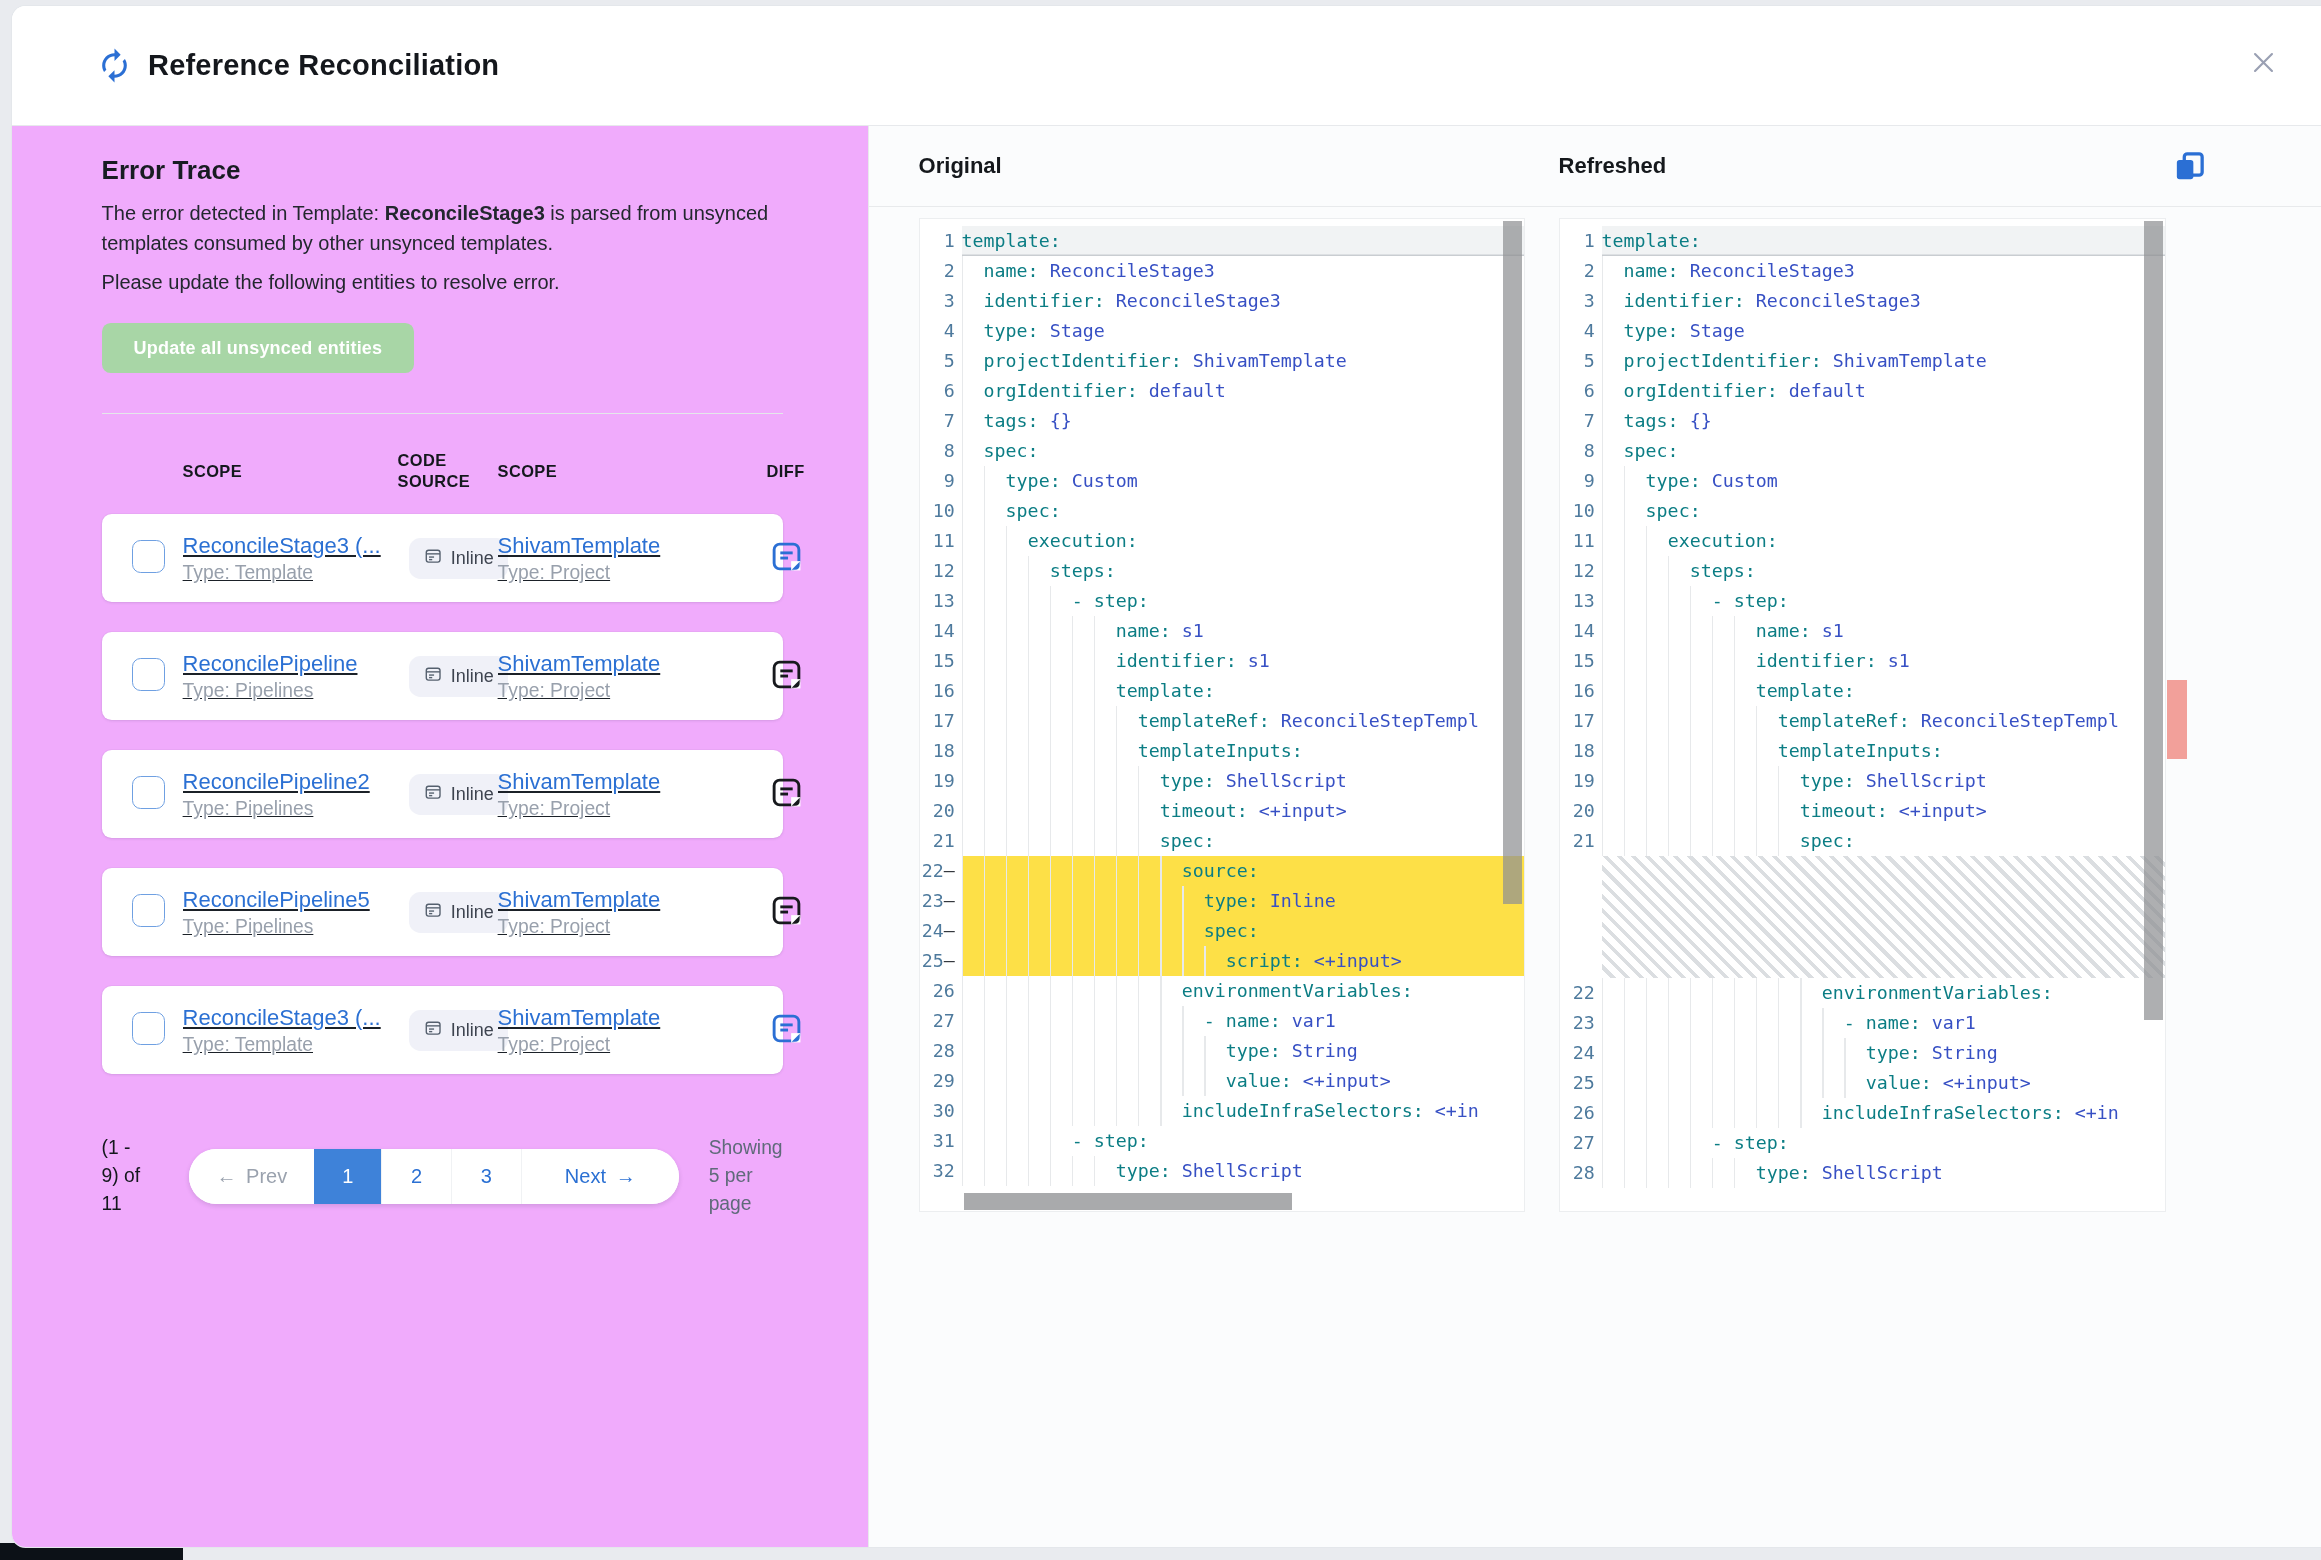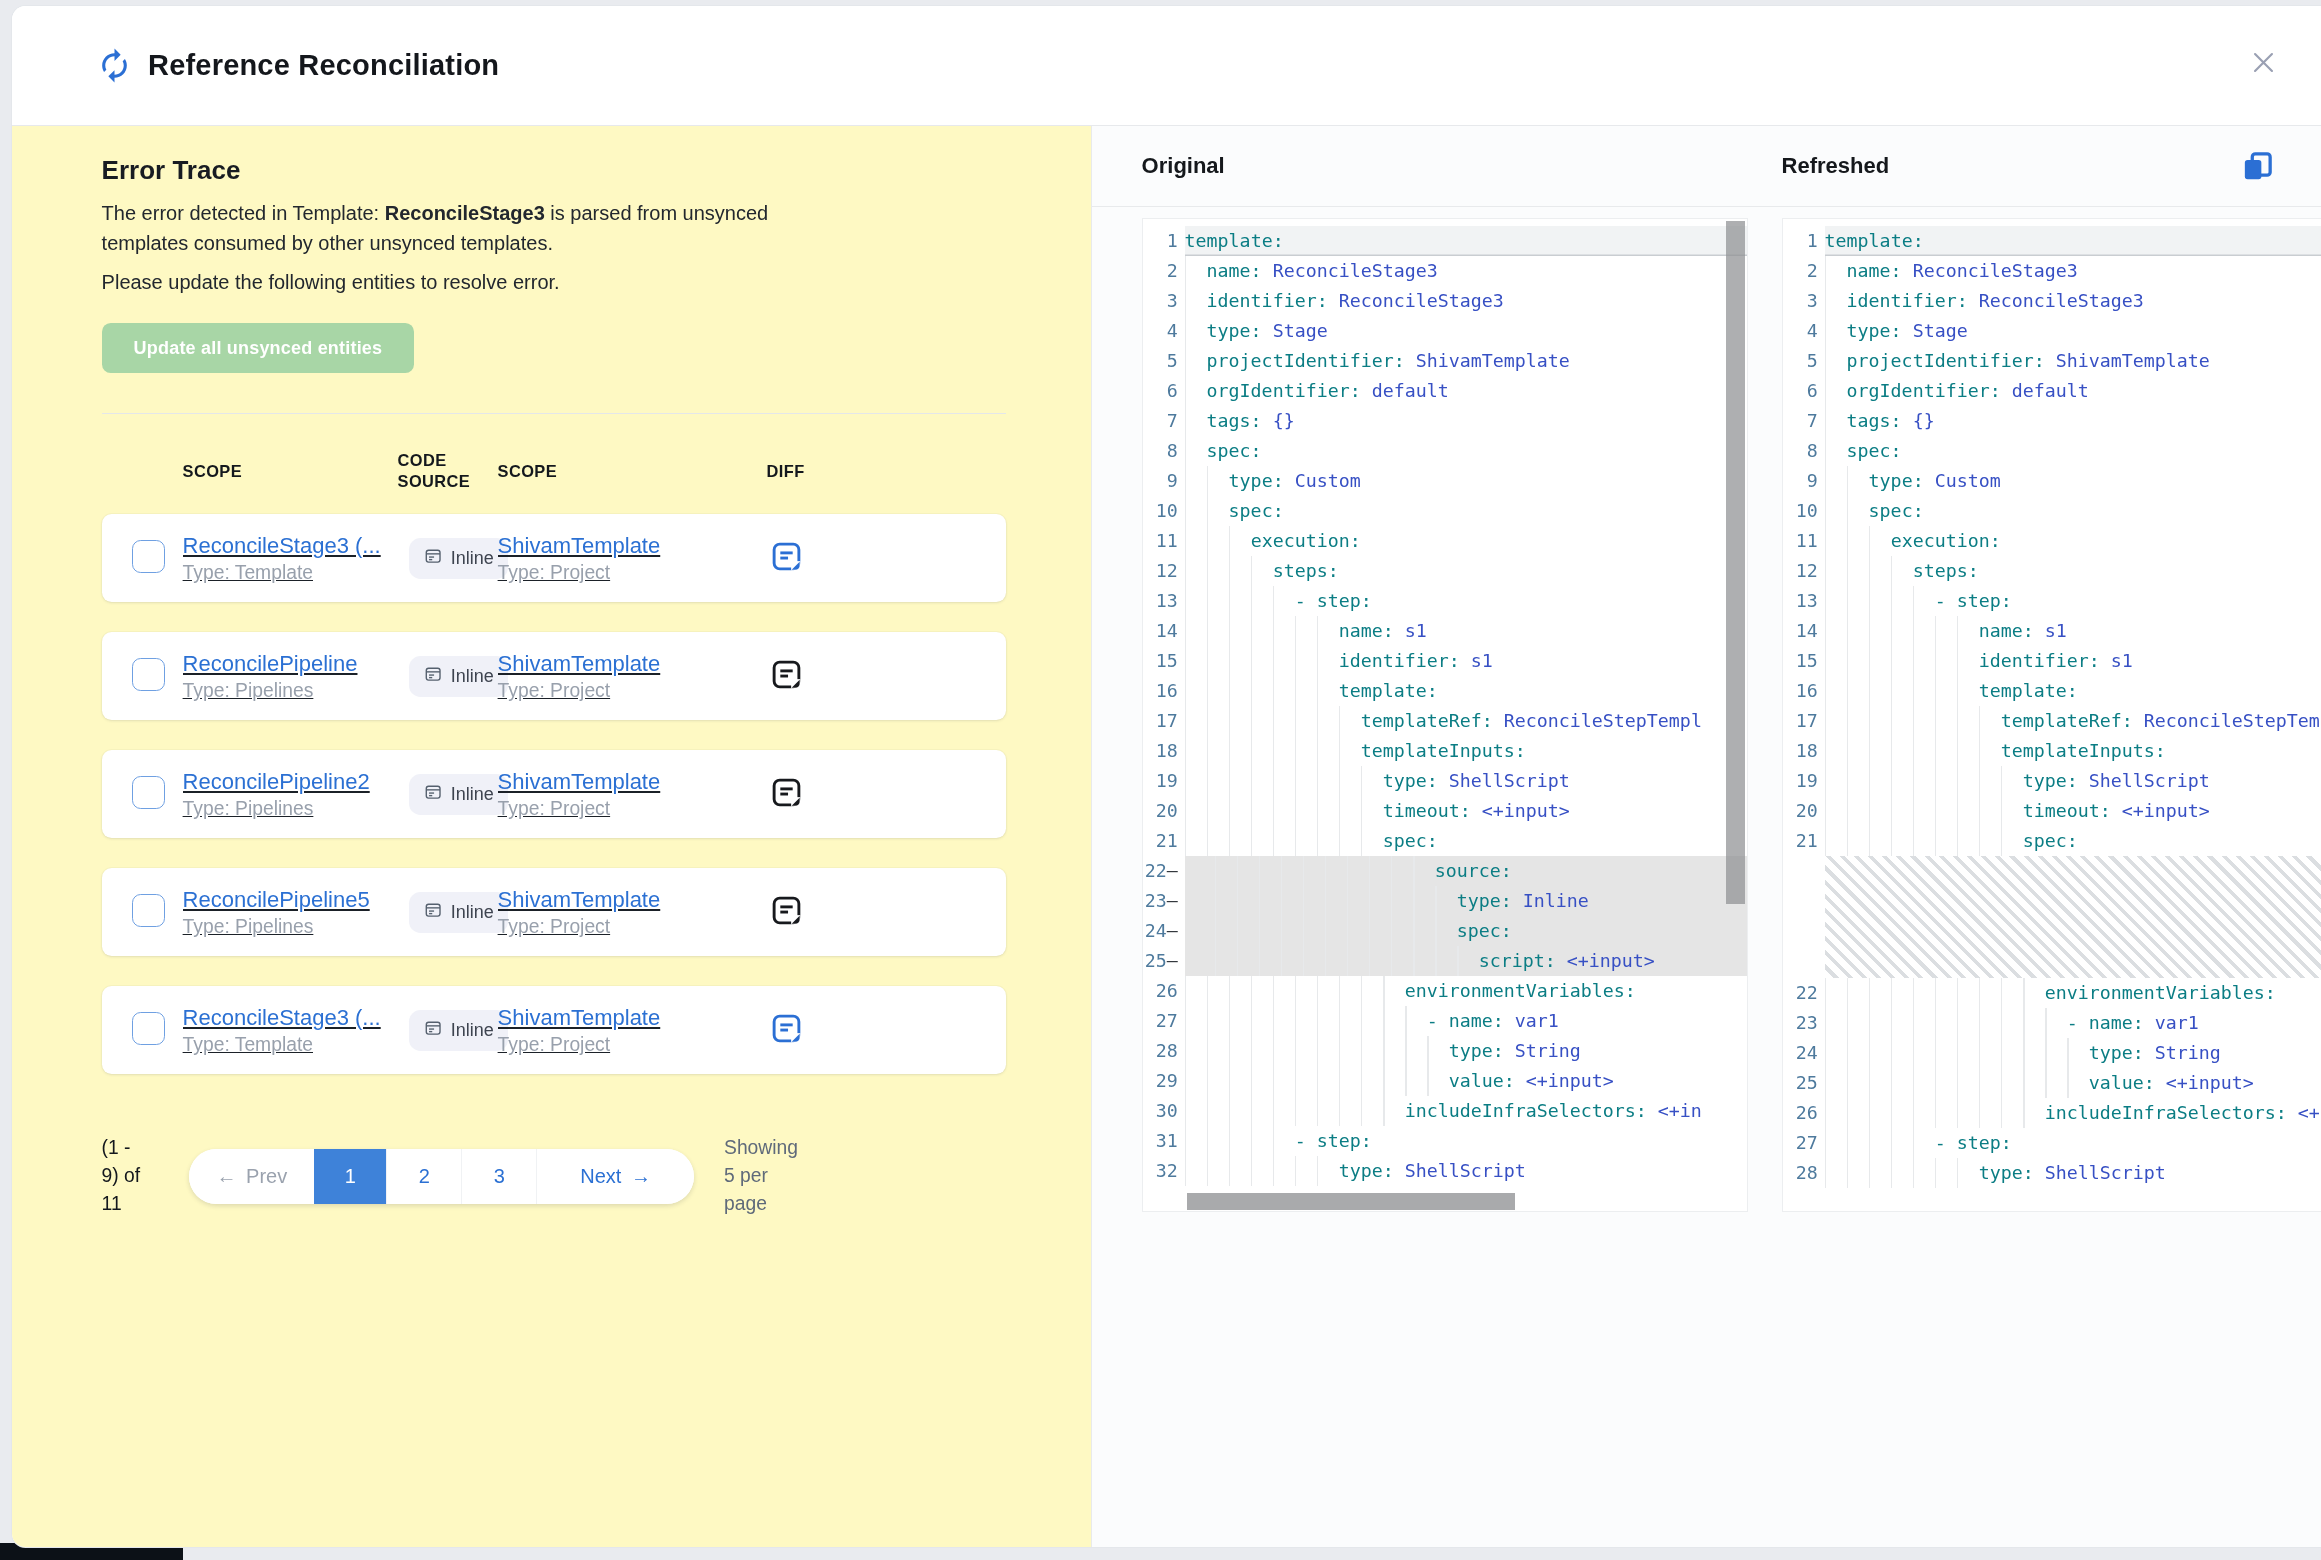"Error Trace" .left-panel { background: #fef9c3 -> #f0abfc; width: 1080px -> 857px }
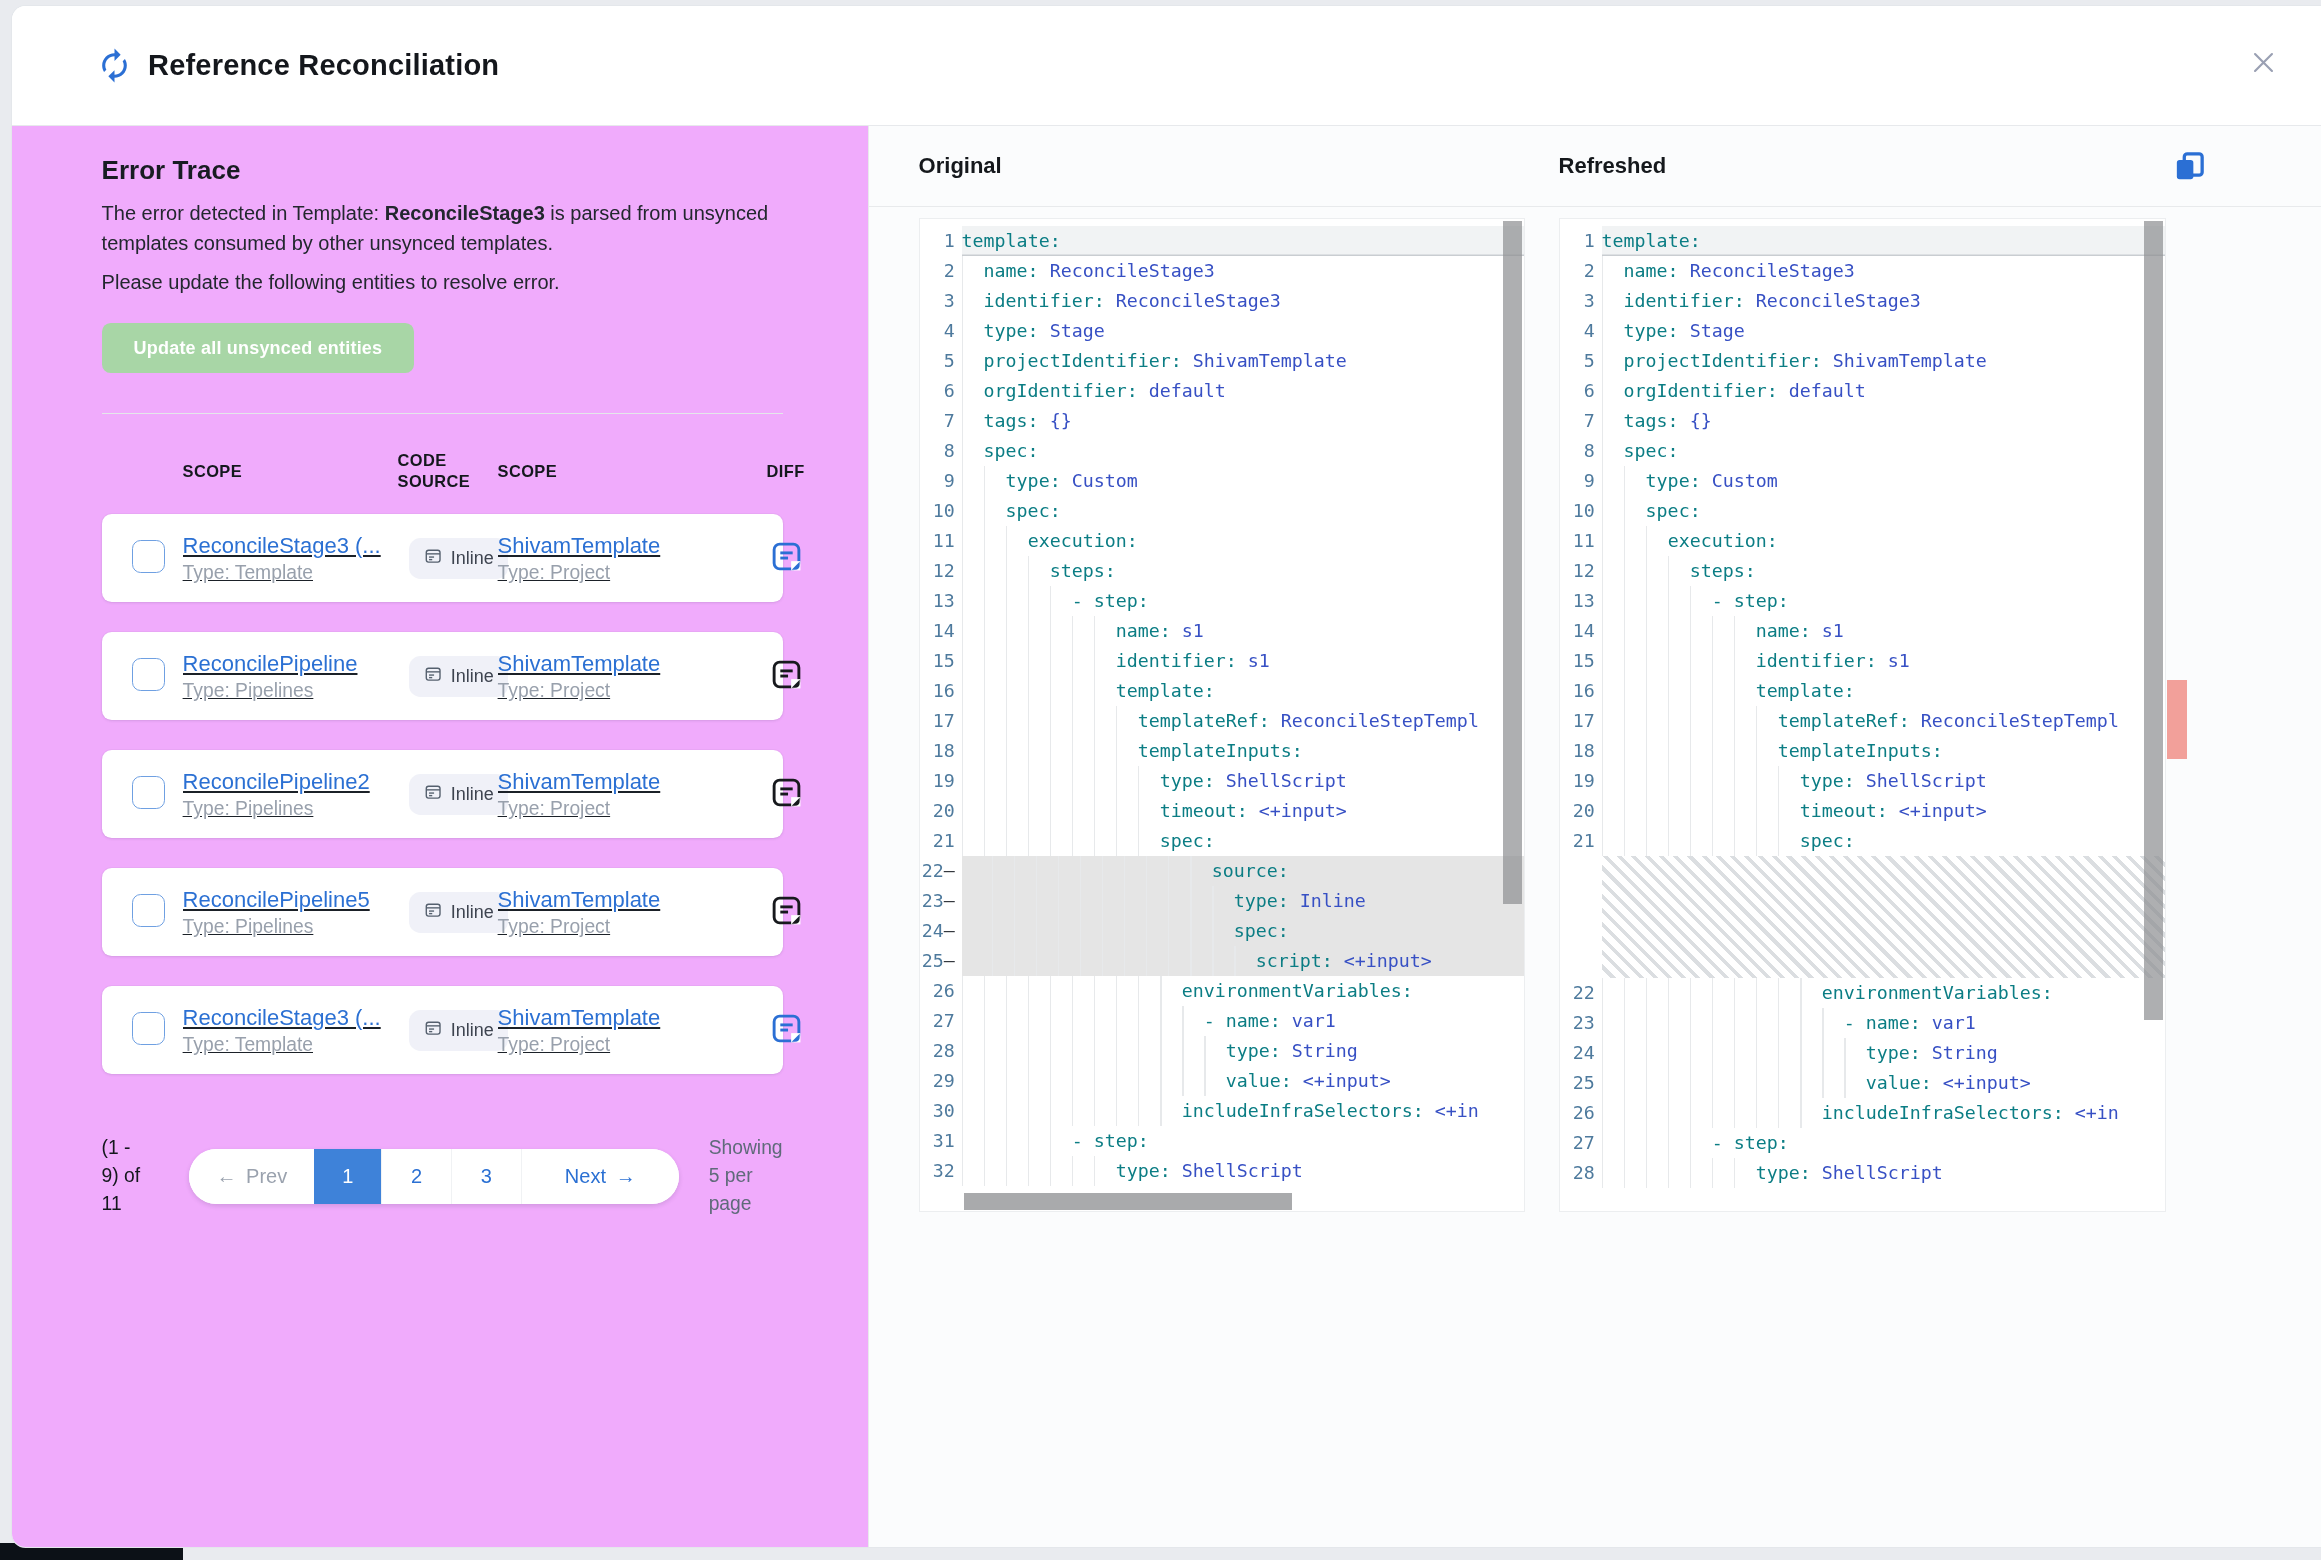"source:" .cl.del .ct { background: #e5e5e5 -> #fde047; padding-left: 30px -> none }
